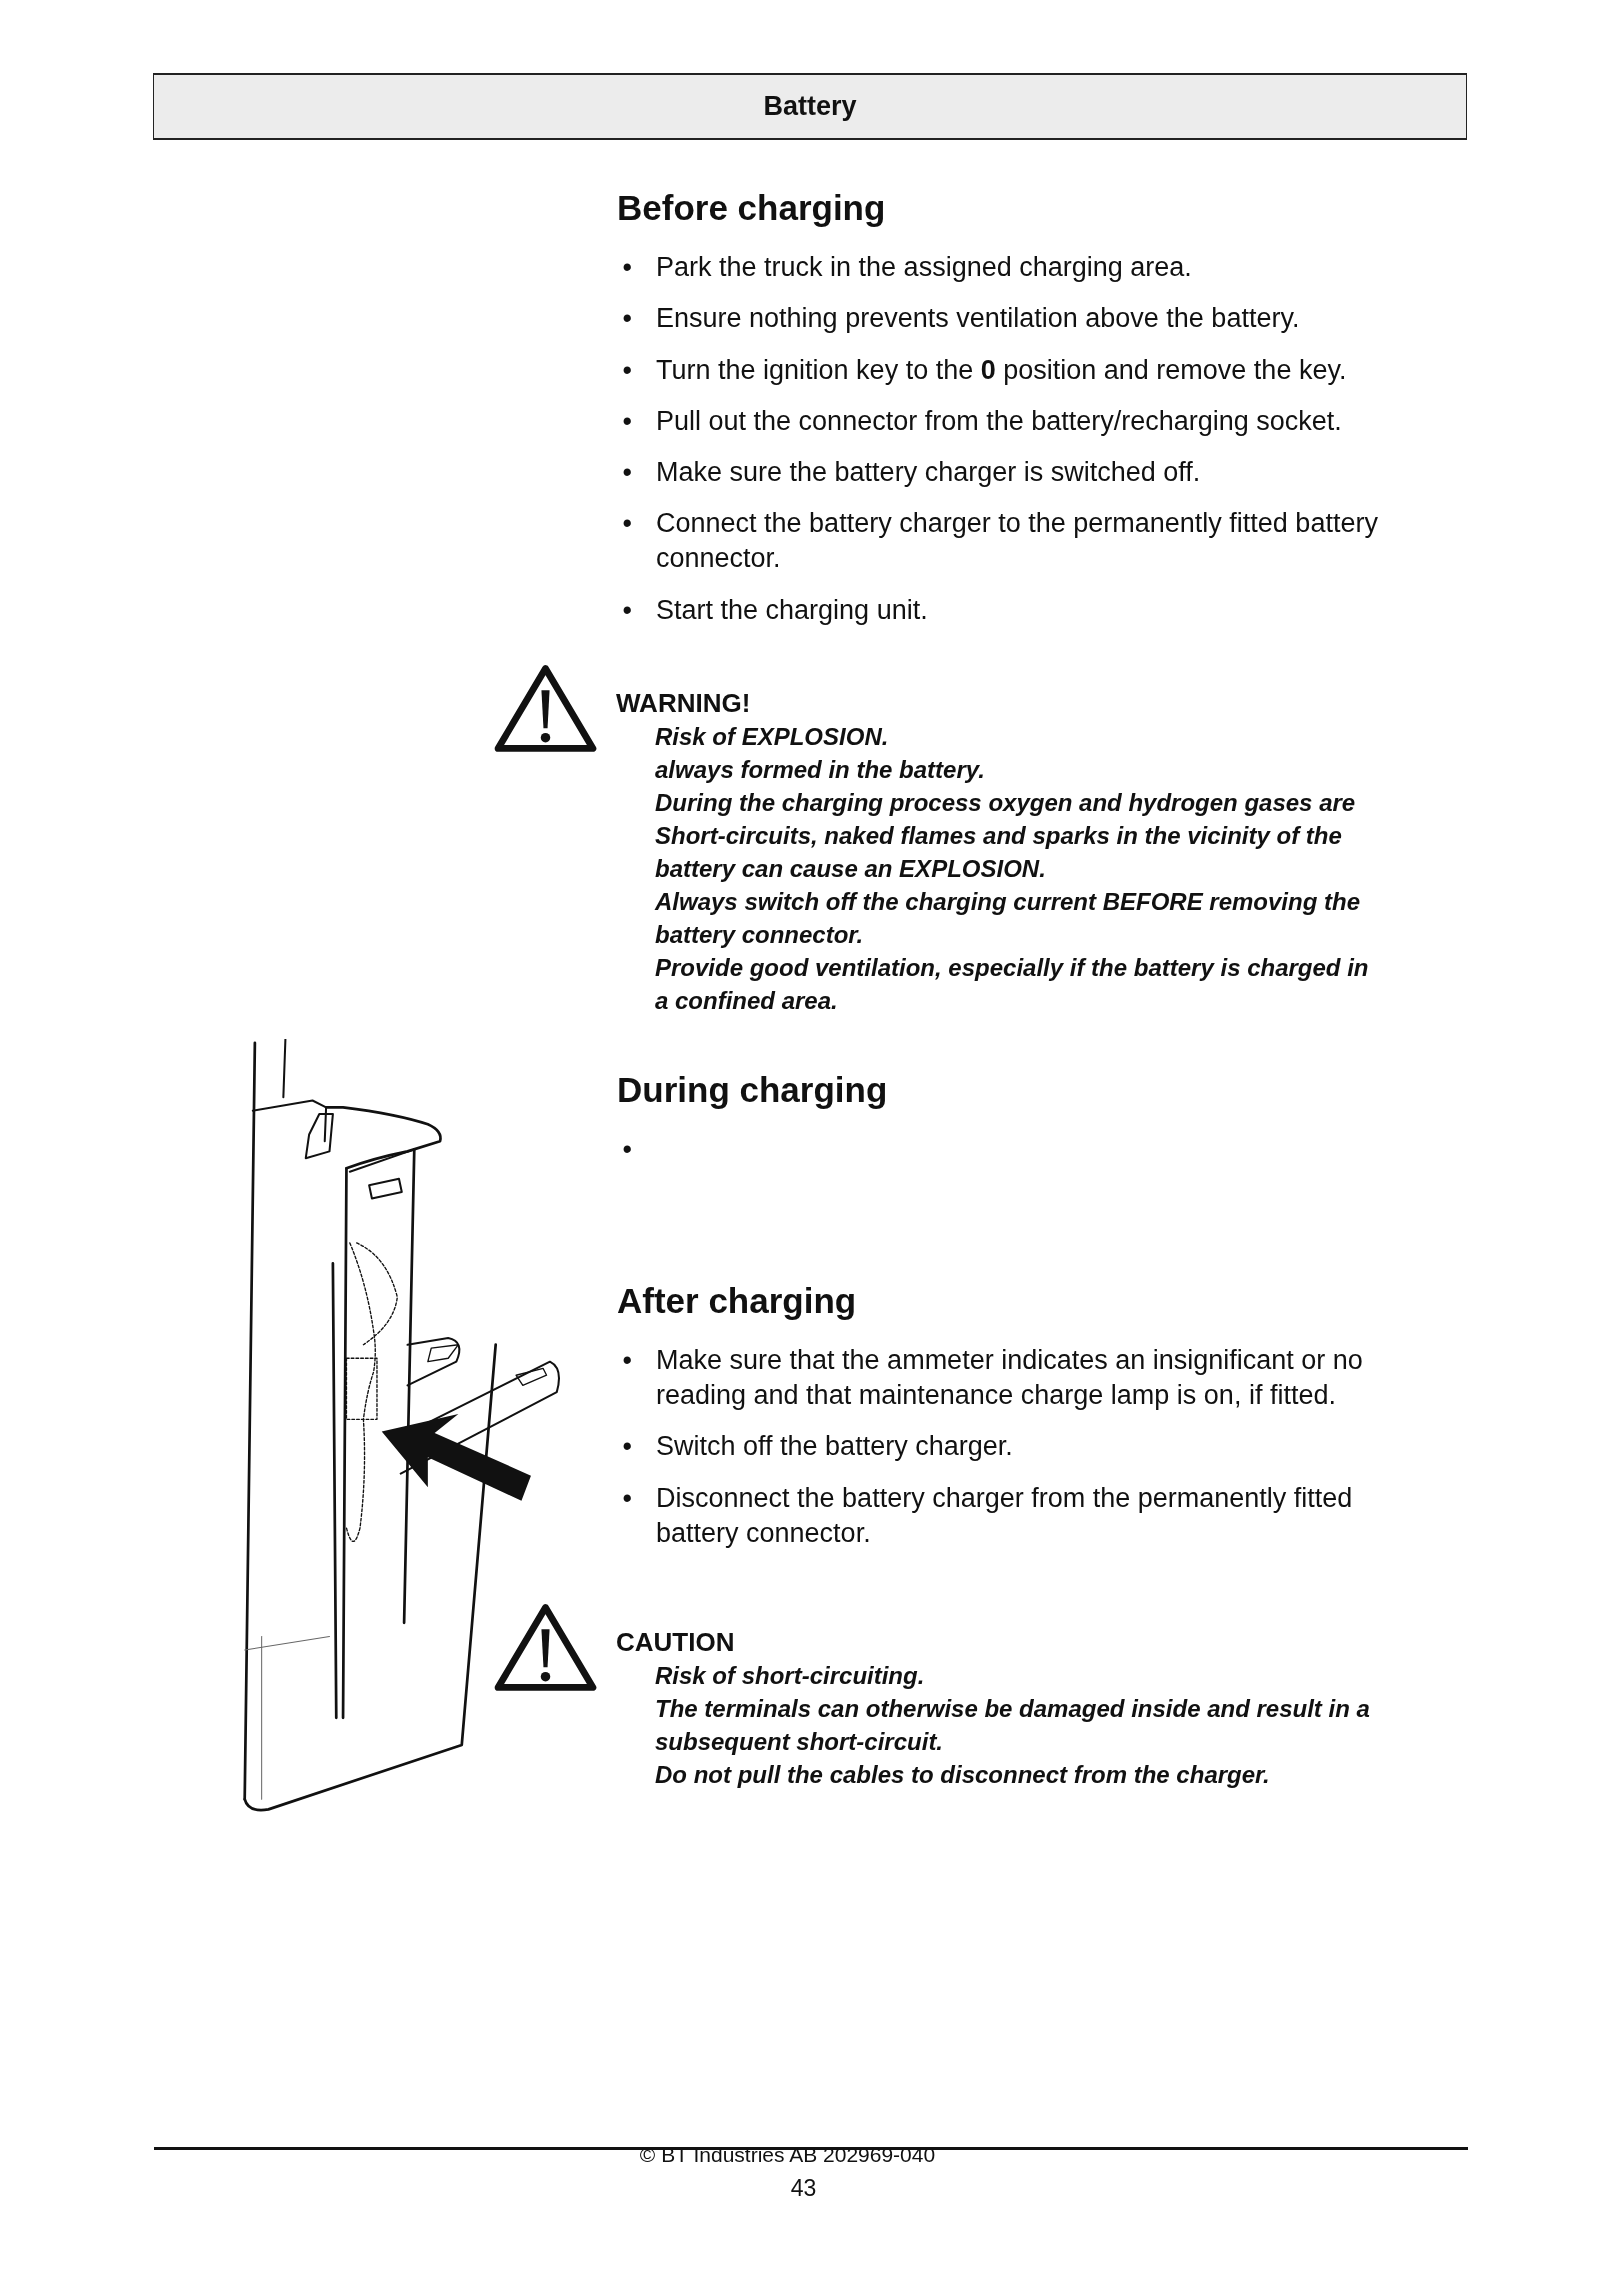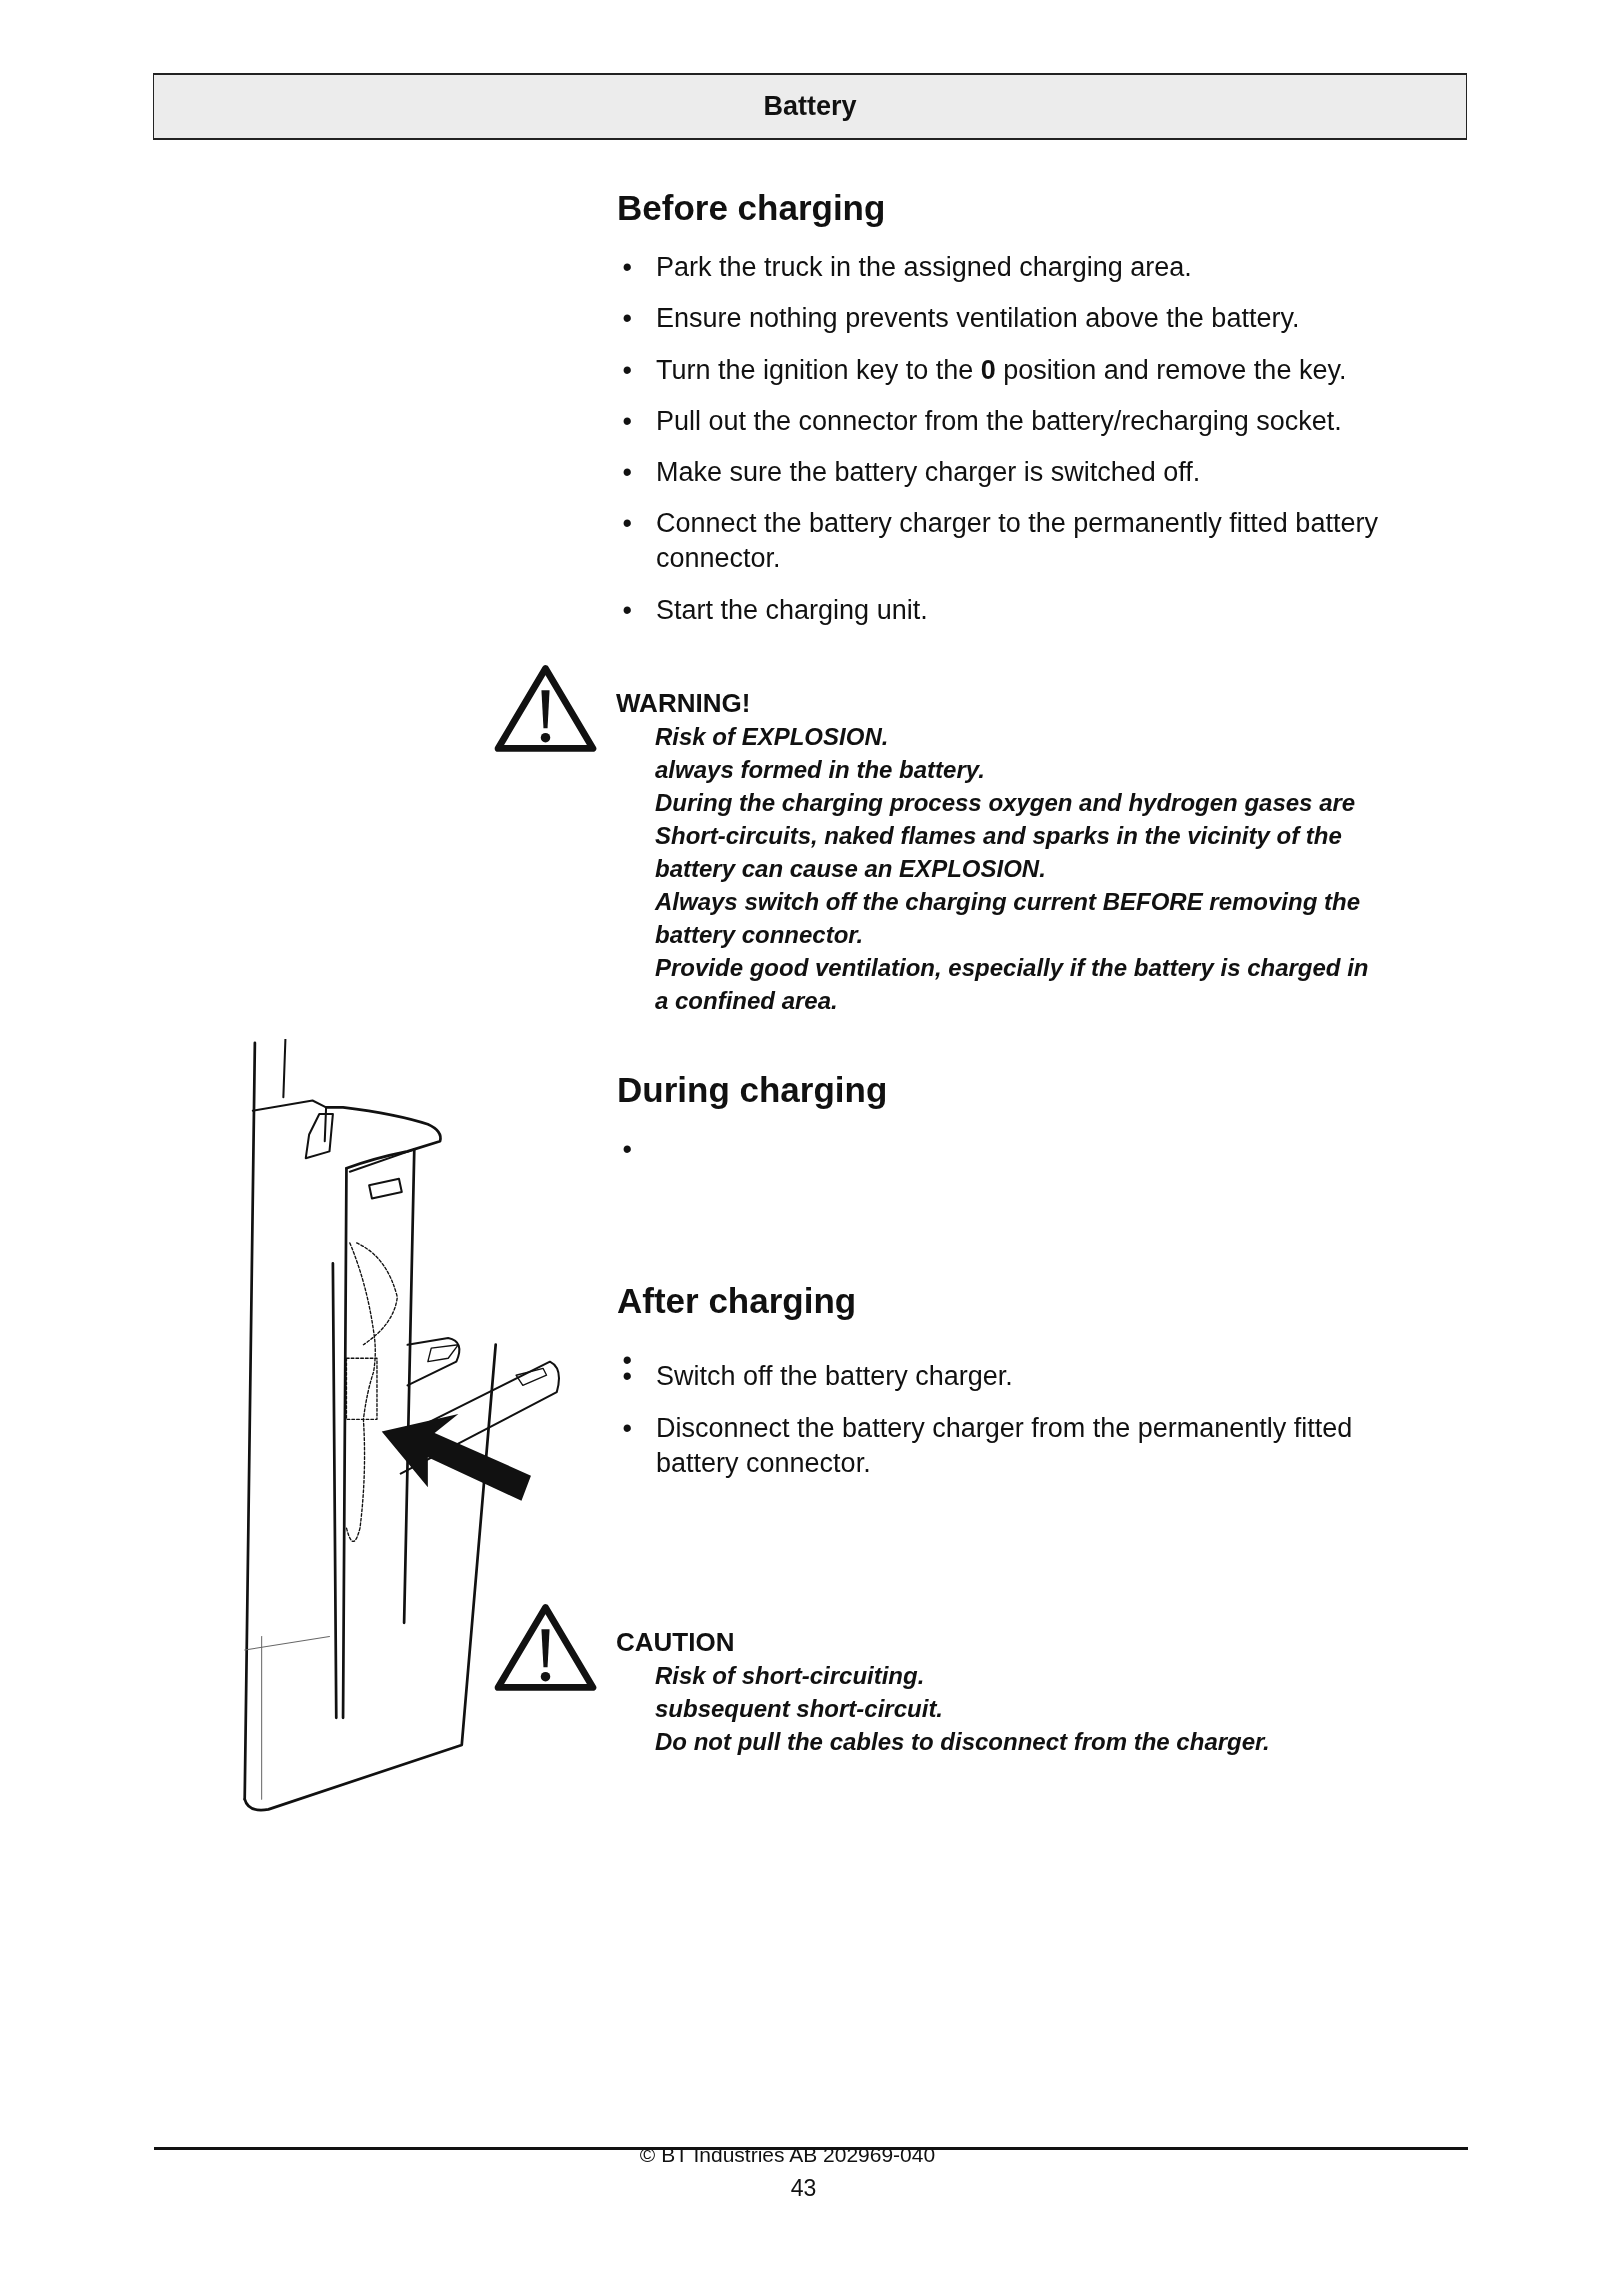"Make sure that the ammeter" span { html: none -> <span>Make sure that the ammeter indicates an insignificant or no reading and that maintenance charge lamp is on, if fitted.</span> }
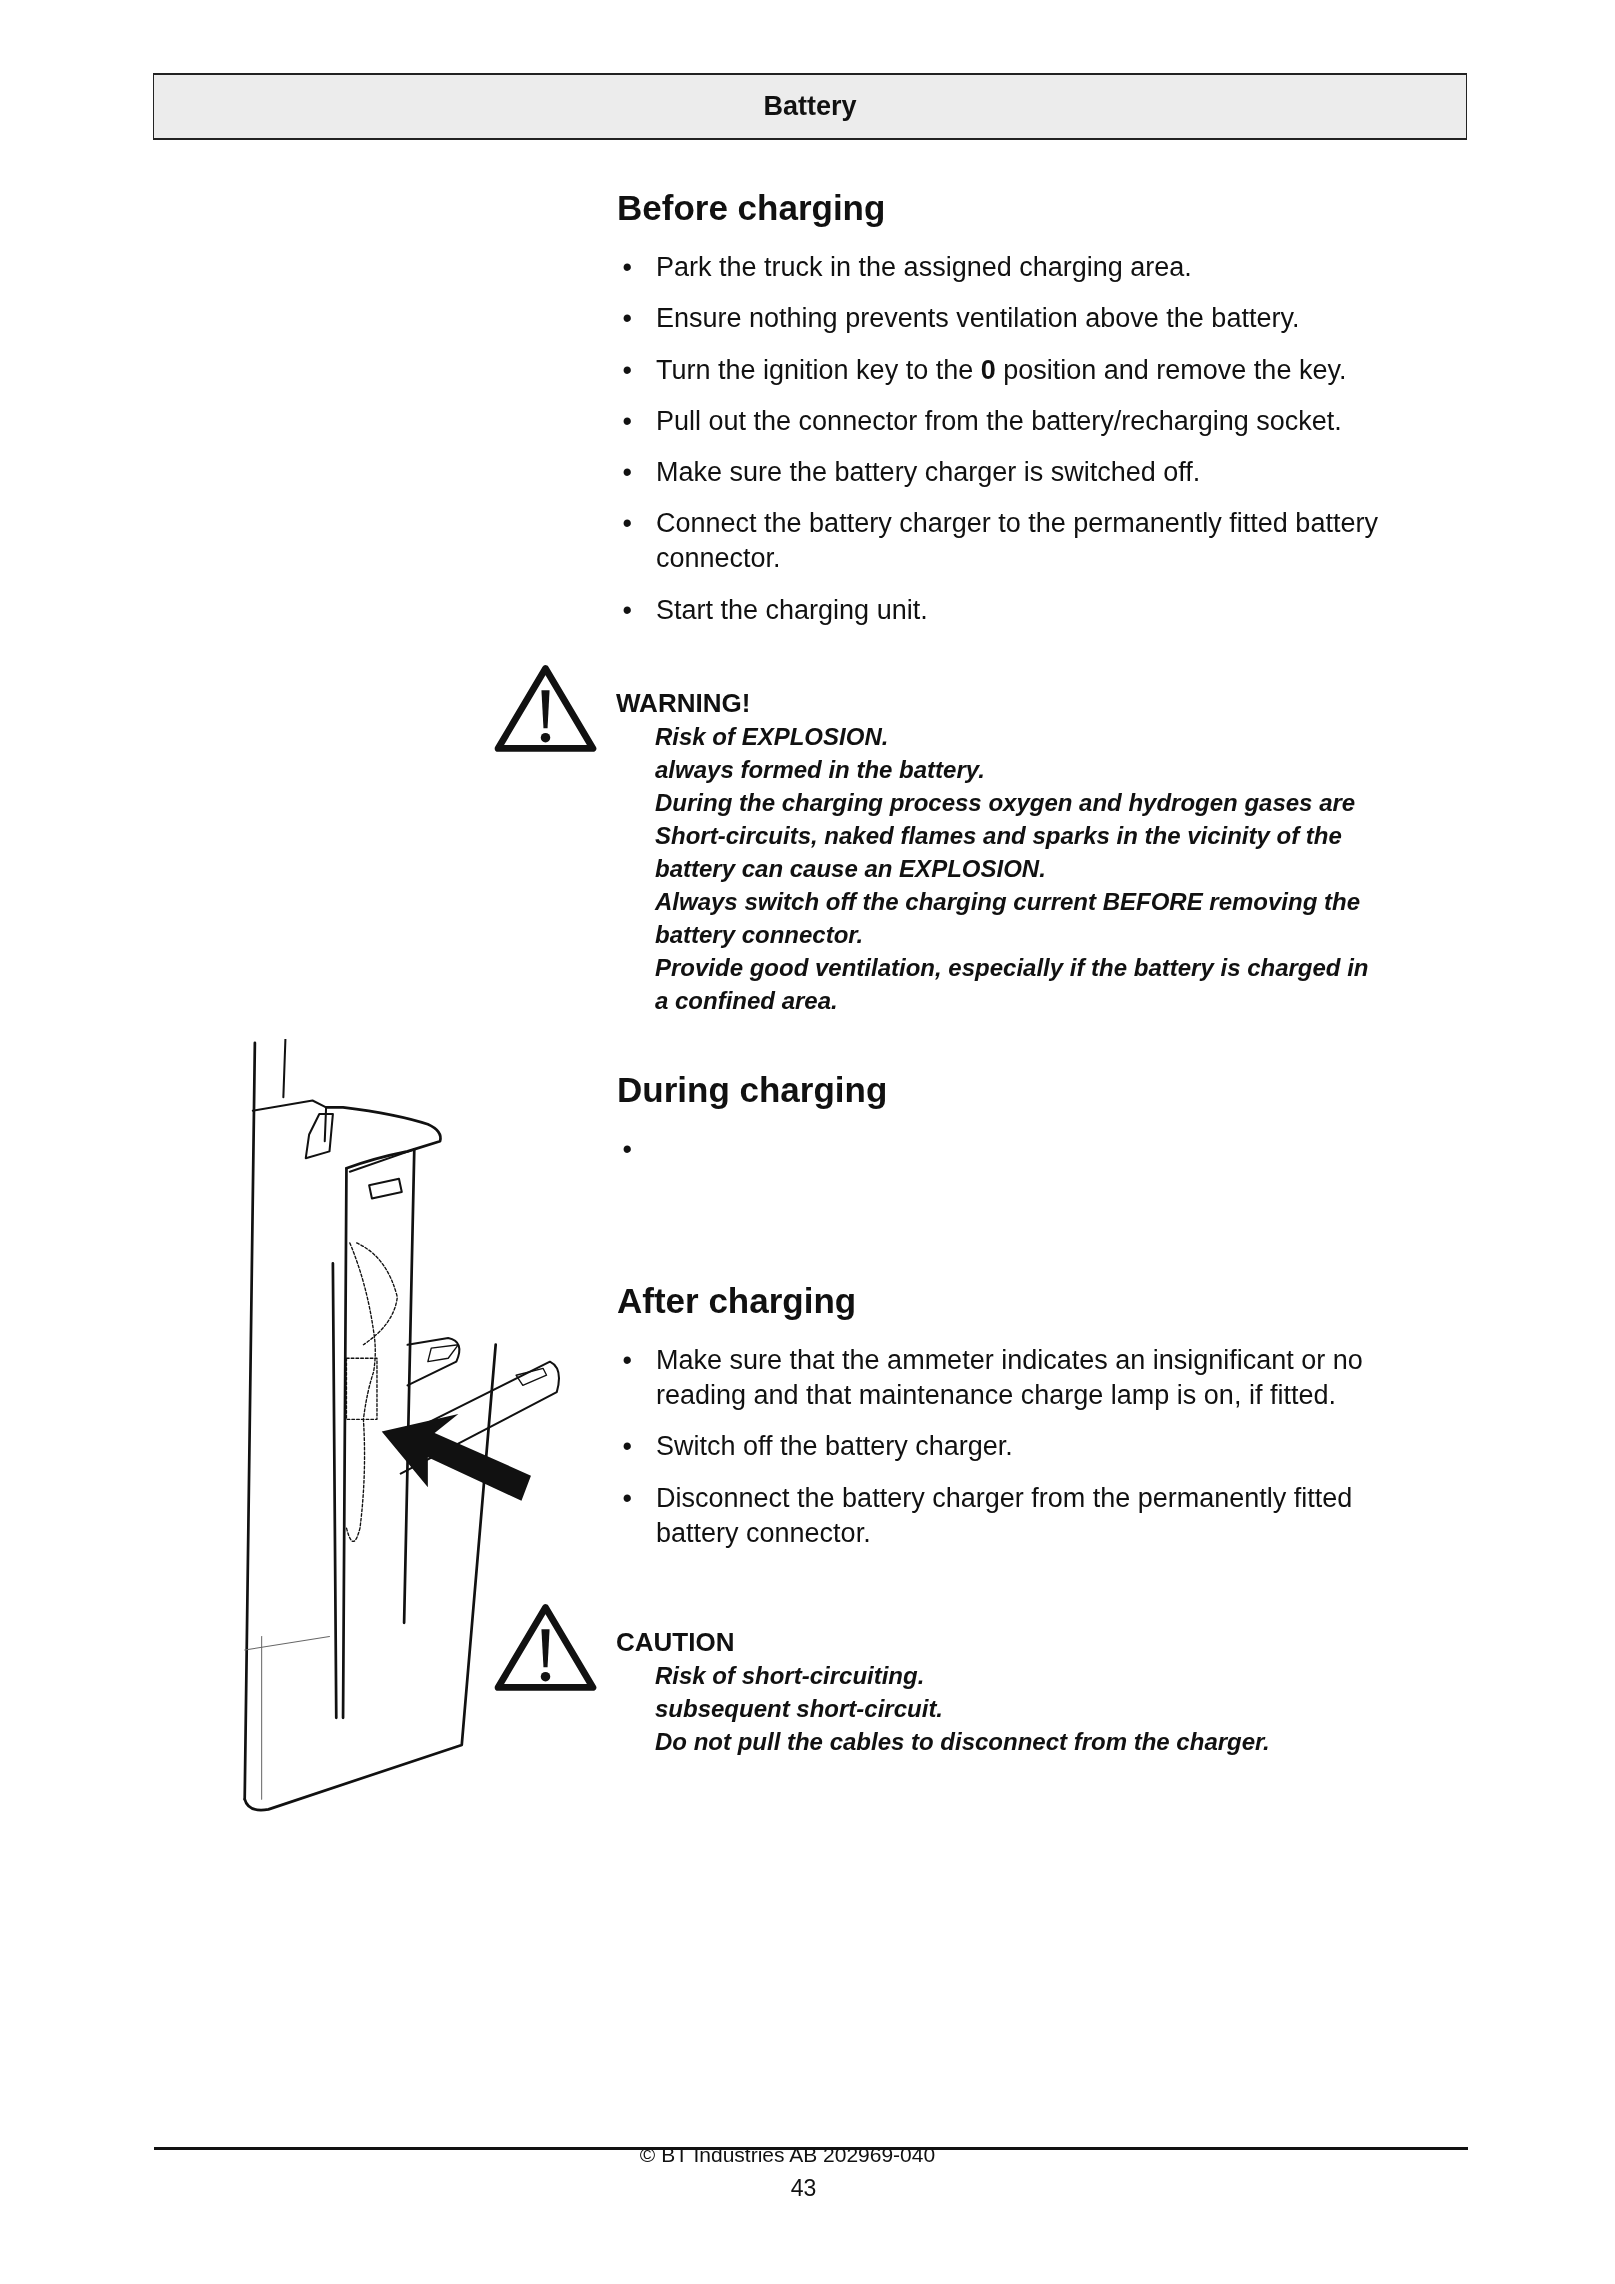"The terminals can otherwise be" div.notice-line { html: none -> <div>The terminals can otherwise be damaged inside and result in a</div> }
